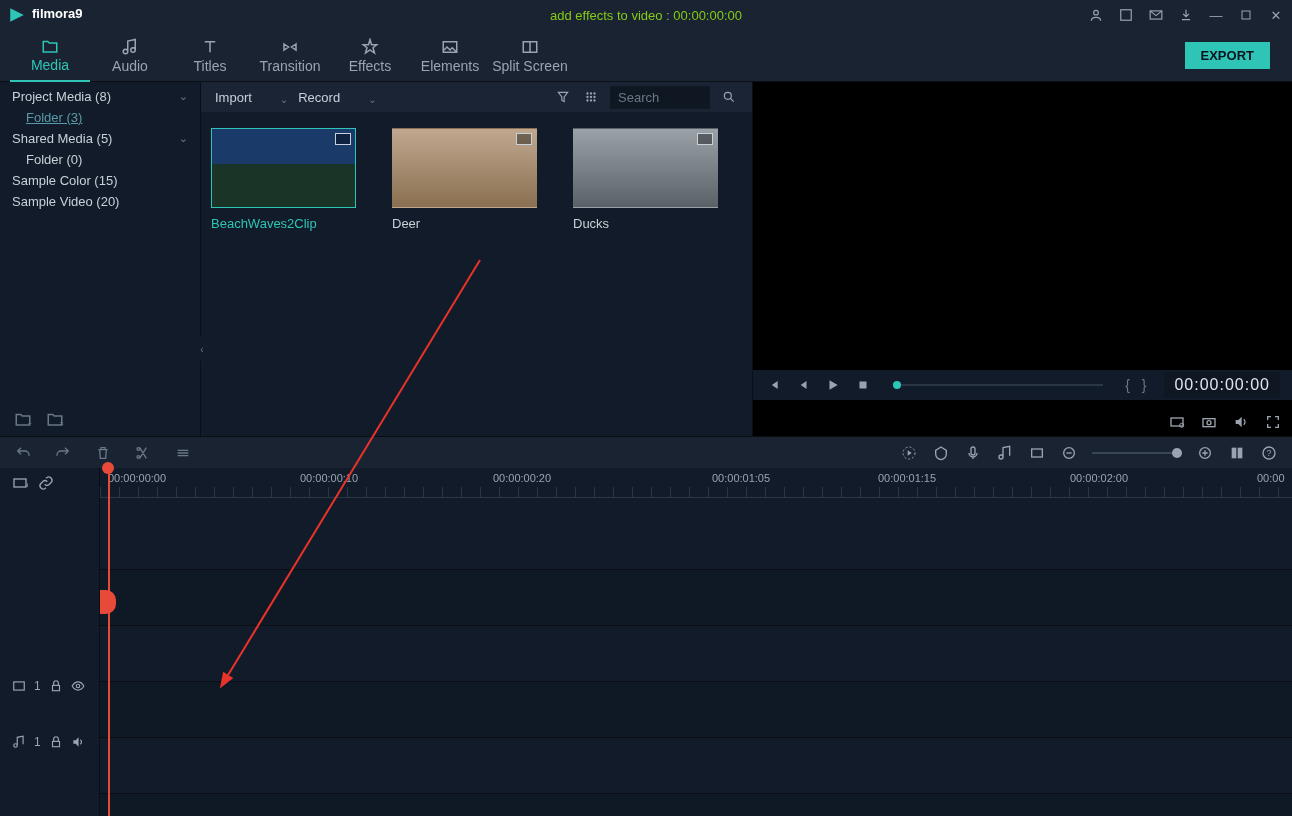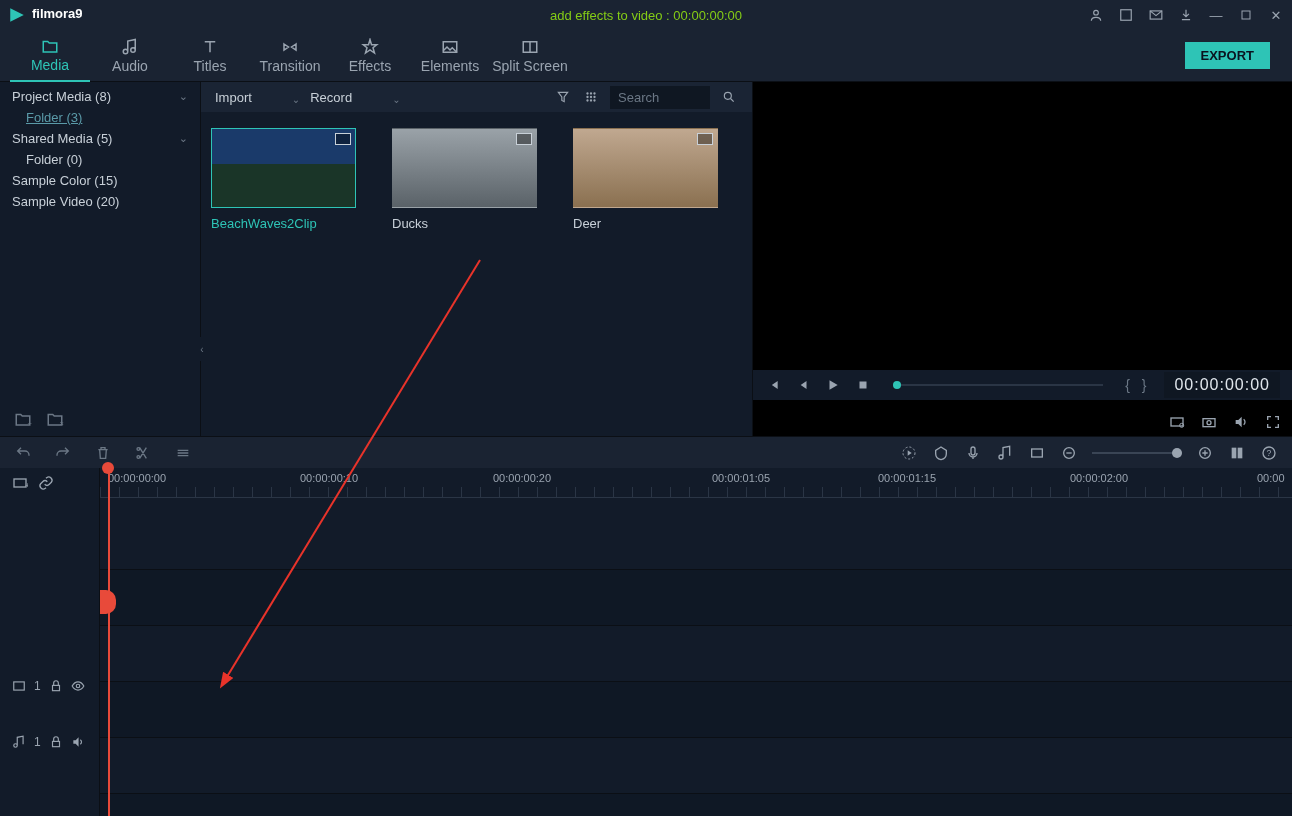"Import" .media-select { gap: 40px -> 28px }
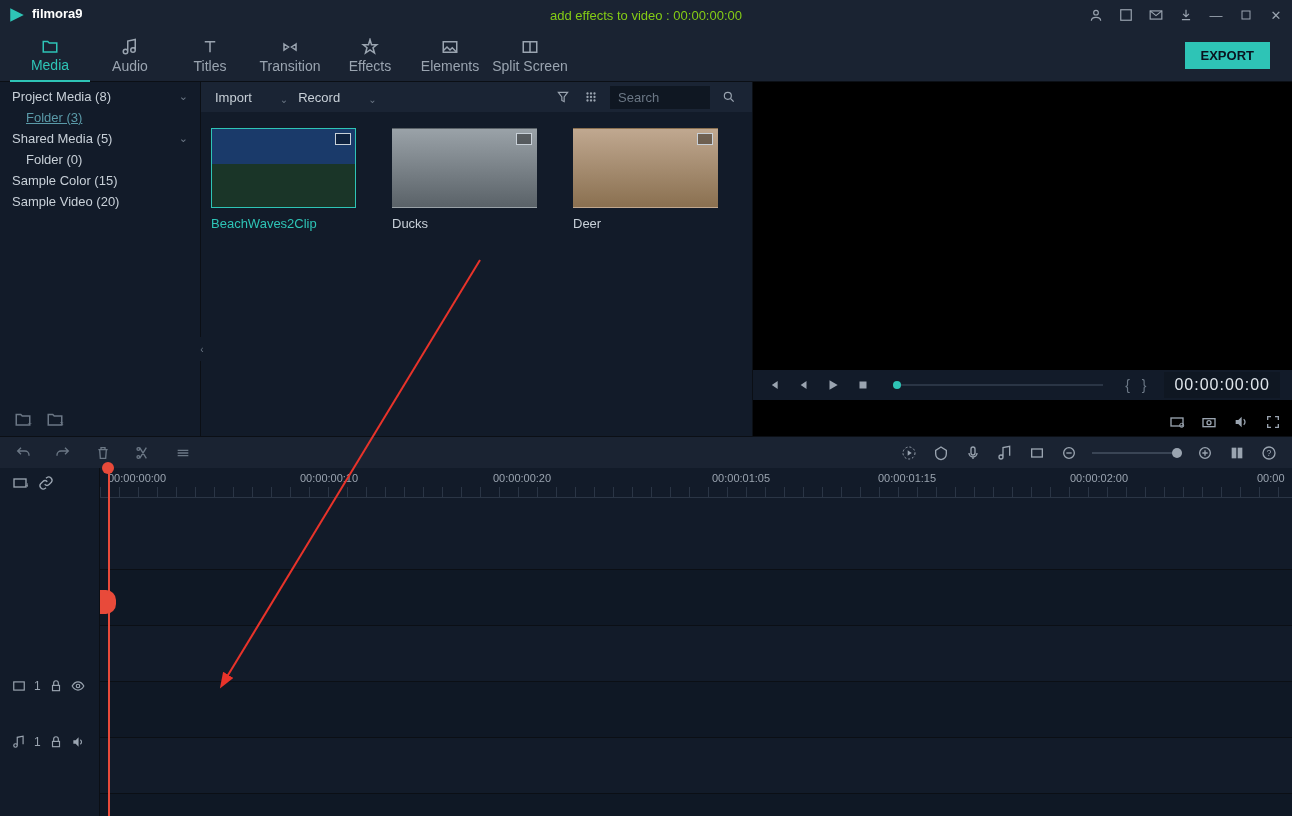"Ducks" div.thumb { order: before "Deer" -> after "Deer" }
